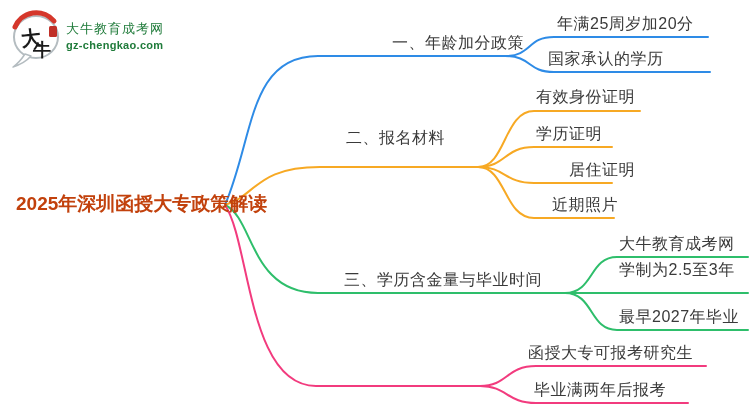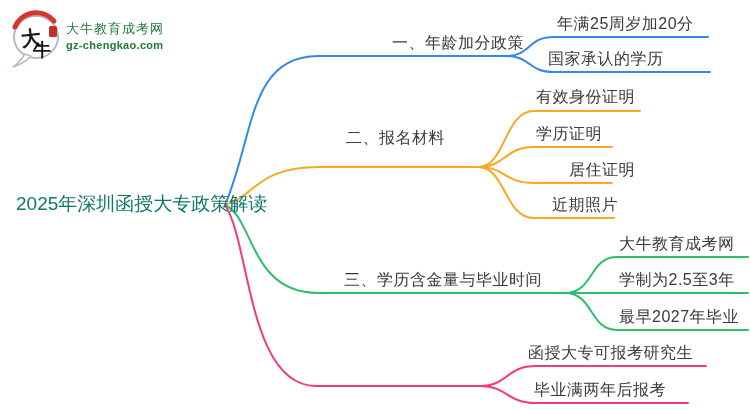"2025年深圳函授大专政策解读" .center-lbl { color: #0f766e -> #c2410c; font-weight: 400 -> 700 }
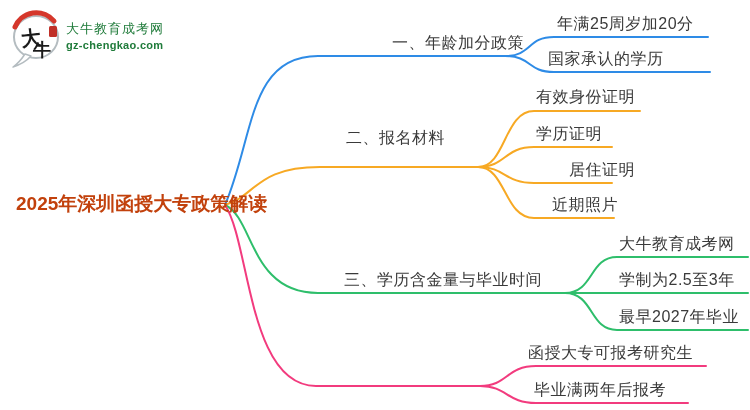"学制为2.5至3年" div.lbl { top: 270px -> 260px }
